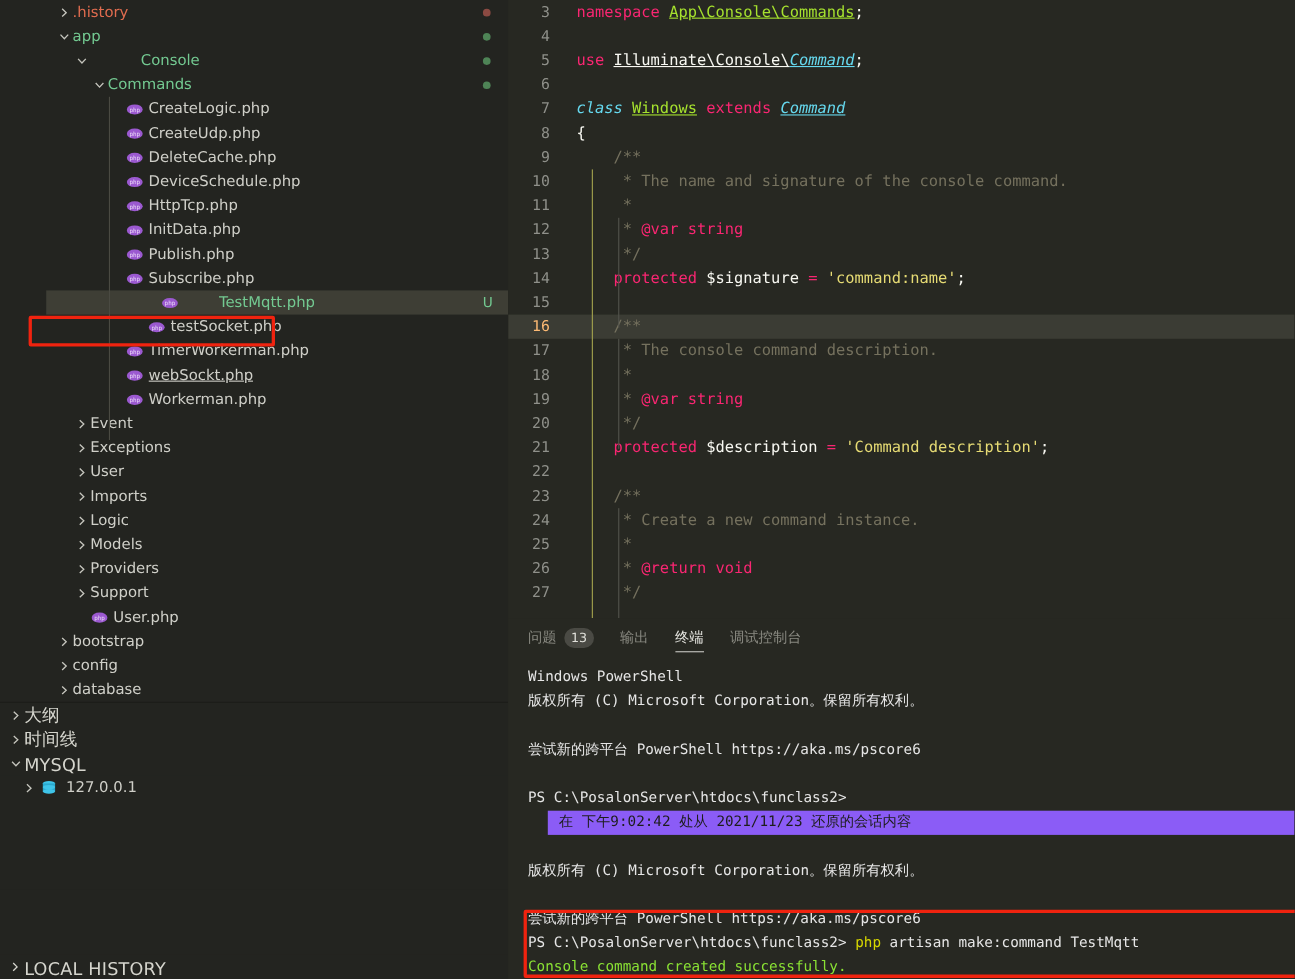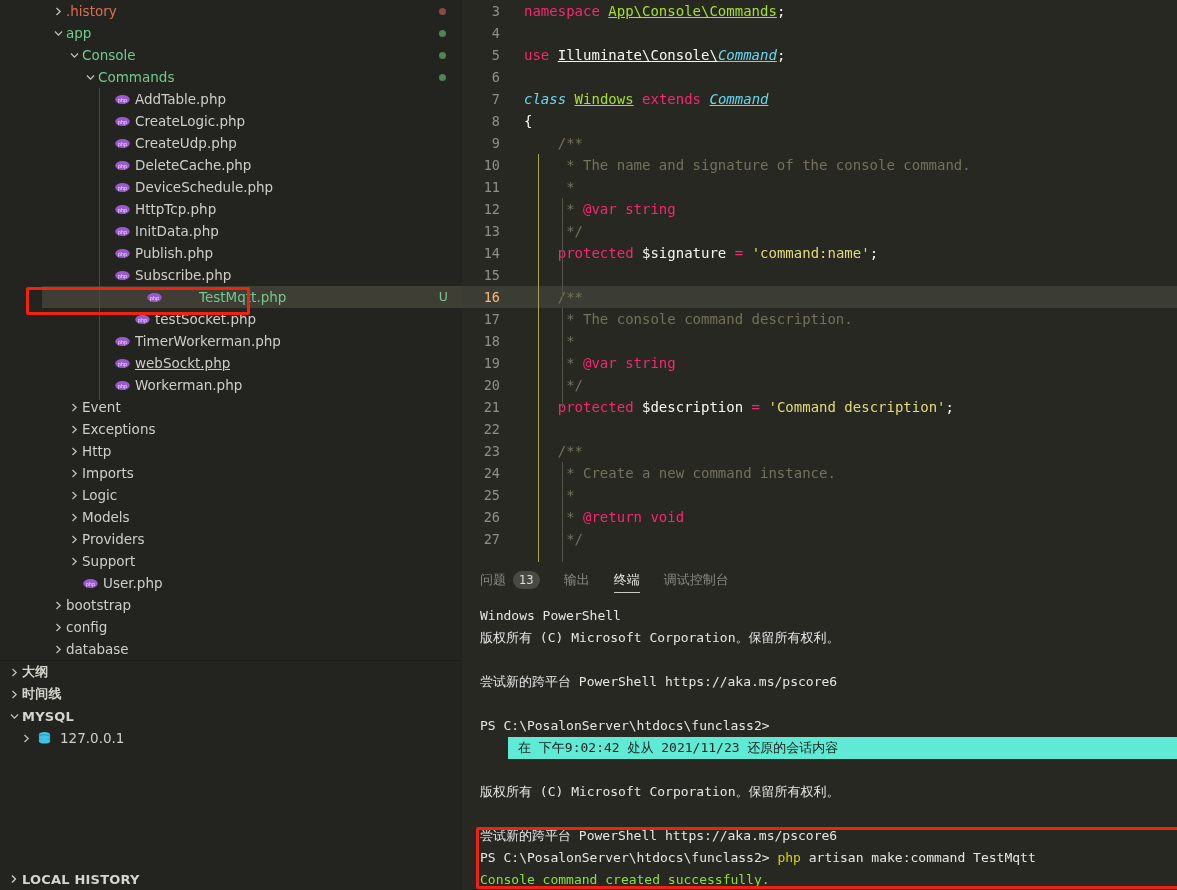"Console" div.tree-row { gap: none -> 46px }
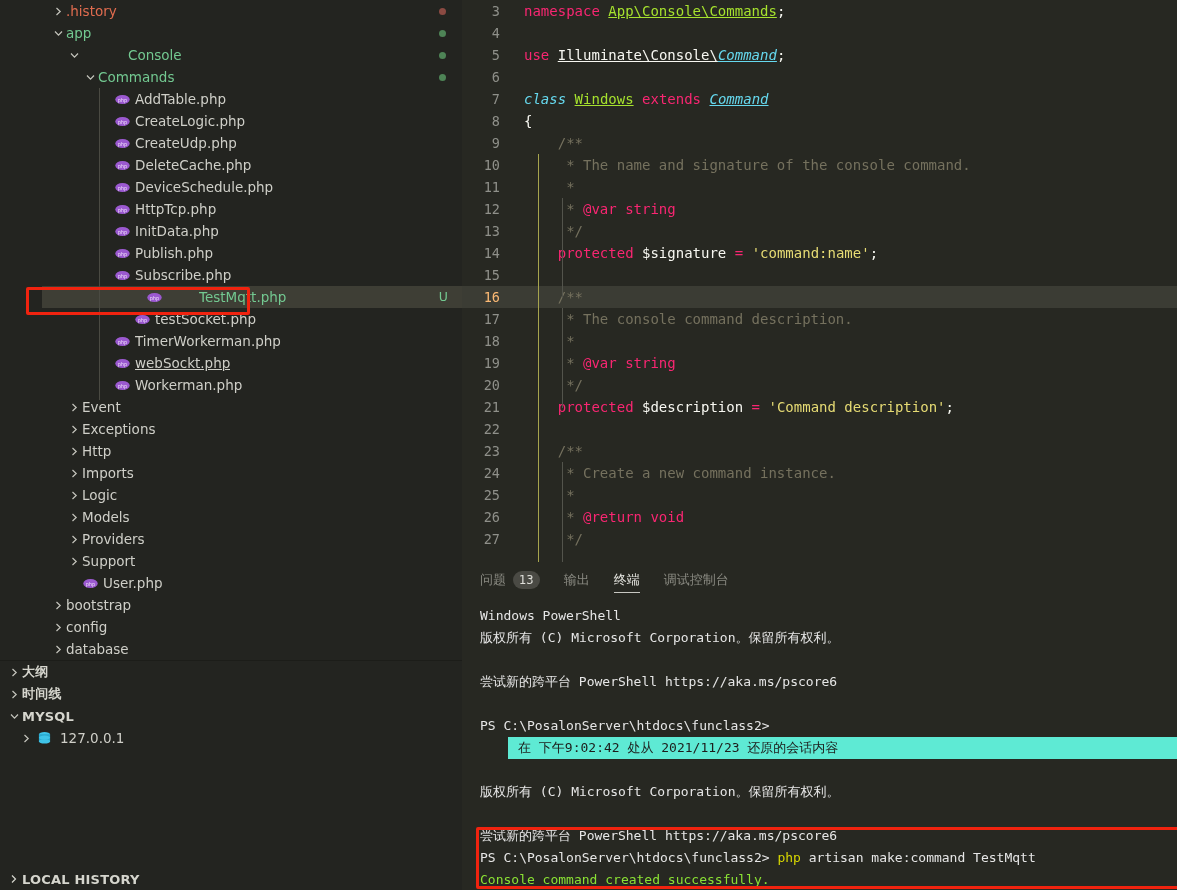"AddTable.php" div.tree-row { html: <div> <span></span> <span> <svg> <ellipse></ellipse> <text>php</text> </svg> </span> <span>AddTable.php</span> </div> -> none }
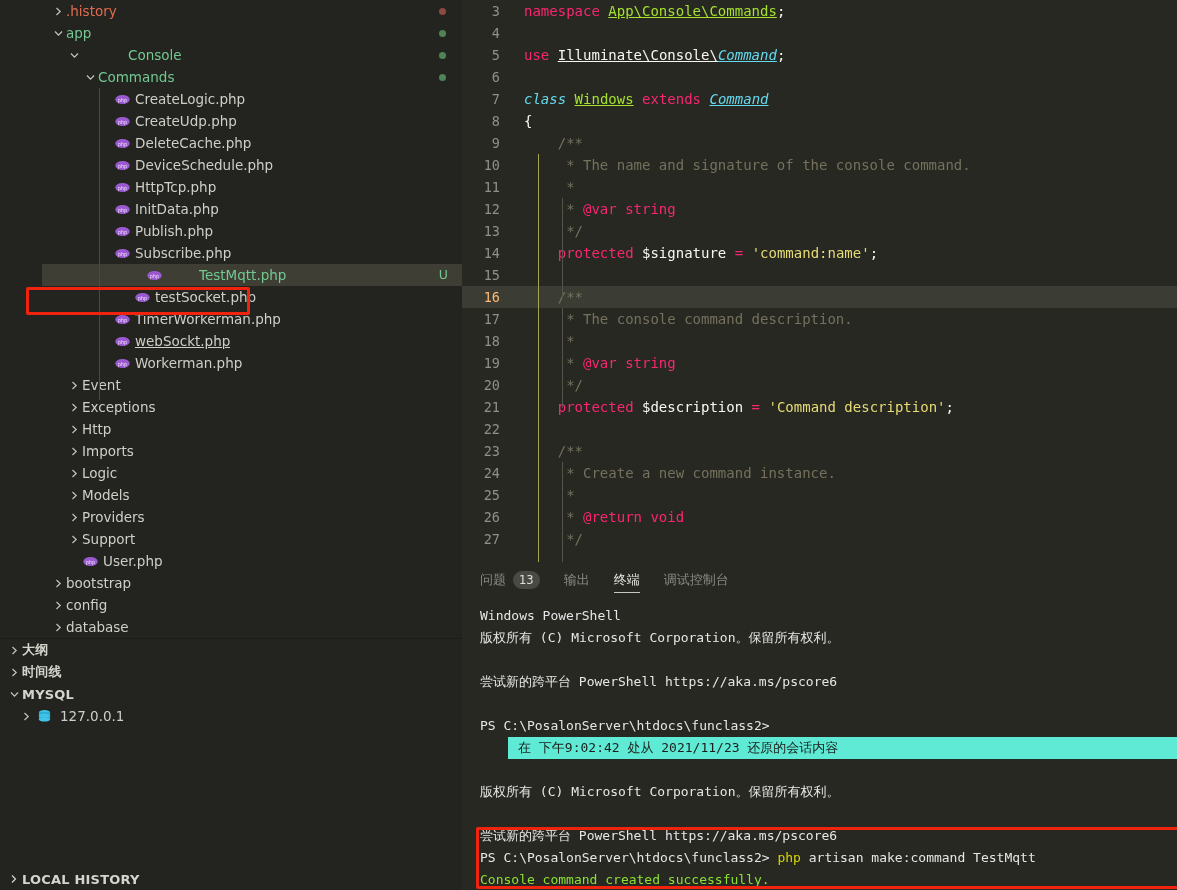"Http" span.lbl { text: Http -> User }
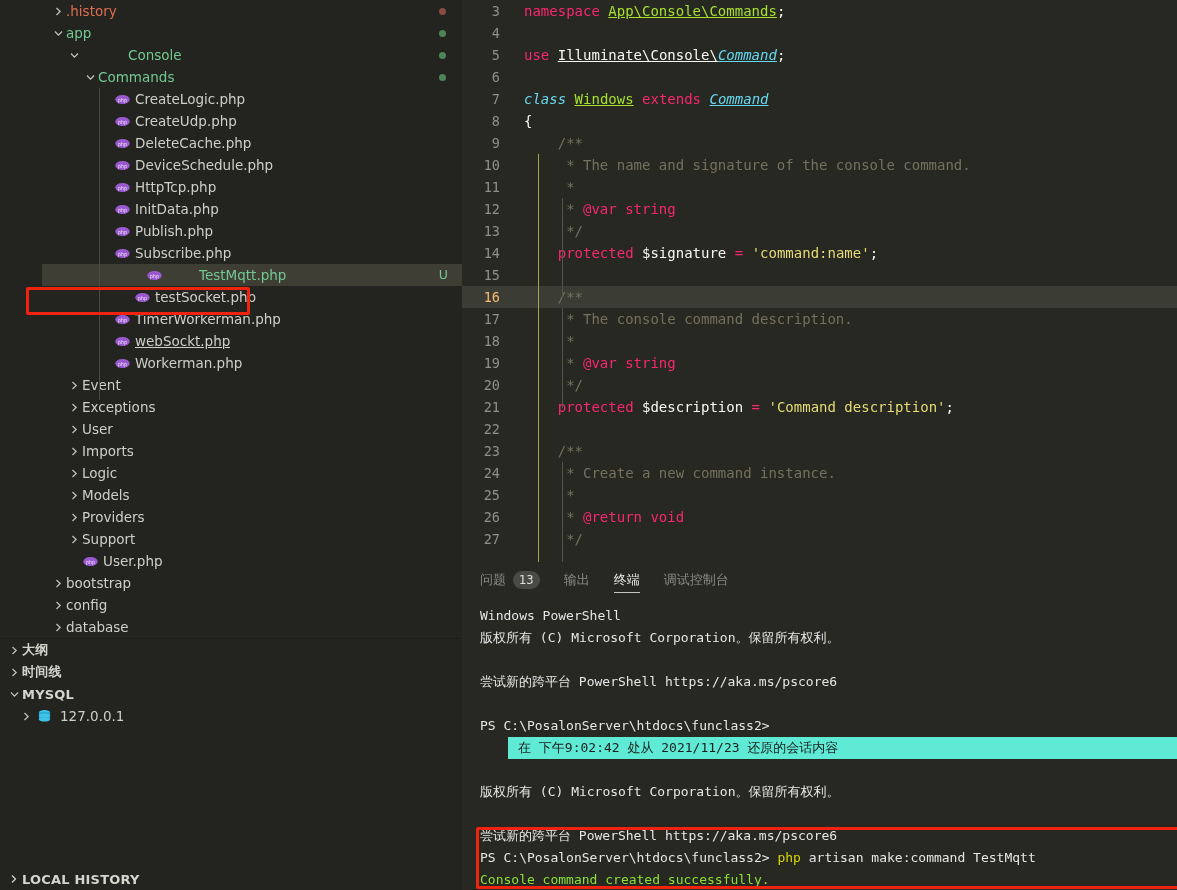"大纲" .section-hdr { align-items: center -> flex-end; font-size: 13px -> 16px; font-weight: bold -> normal }
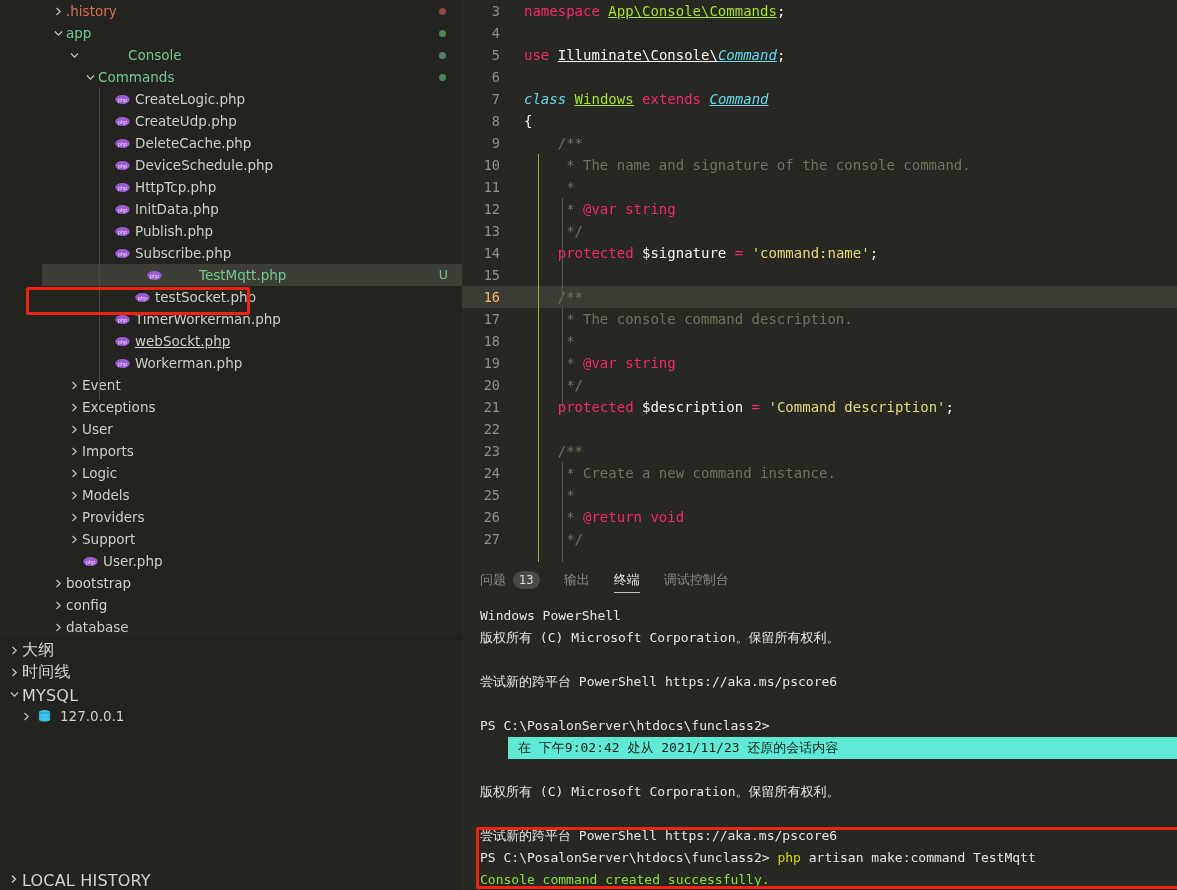"在 下午9:02:42 处从 2021/11/23 还原的会话内容" .restore-bar { background: #5eead4 -> #8b5cf6; left: 28px -> 18px }
